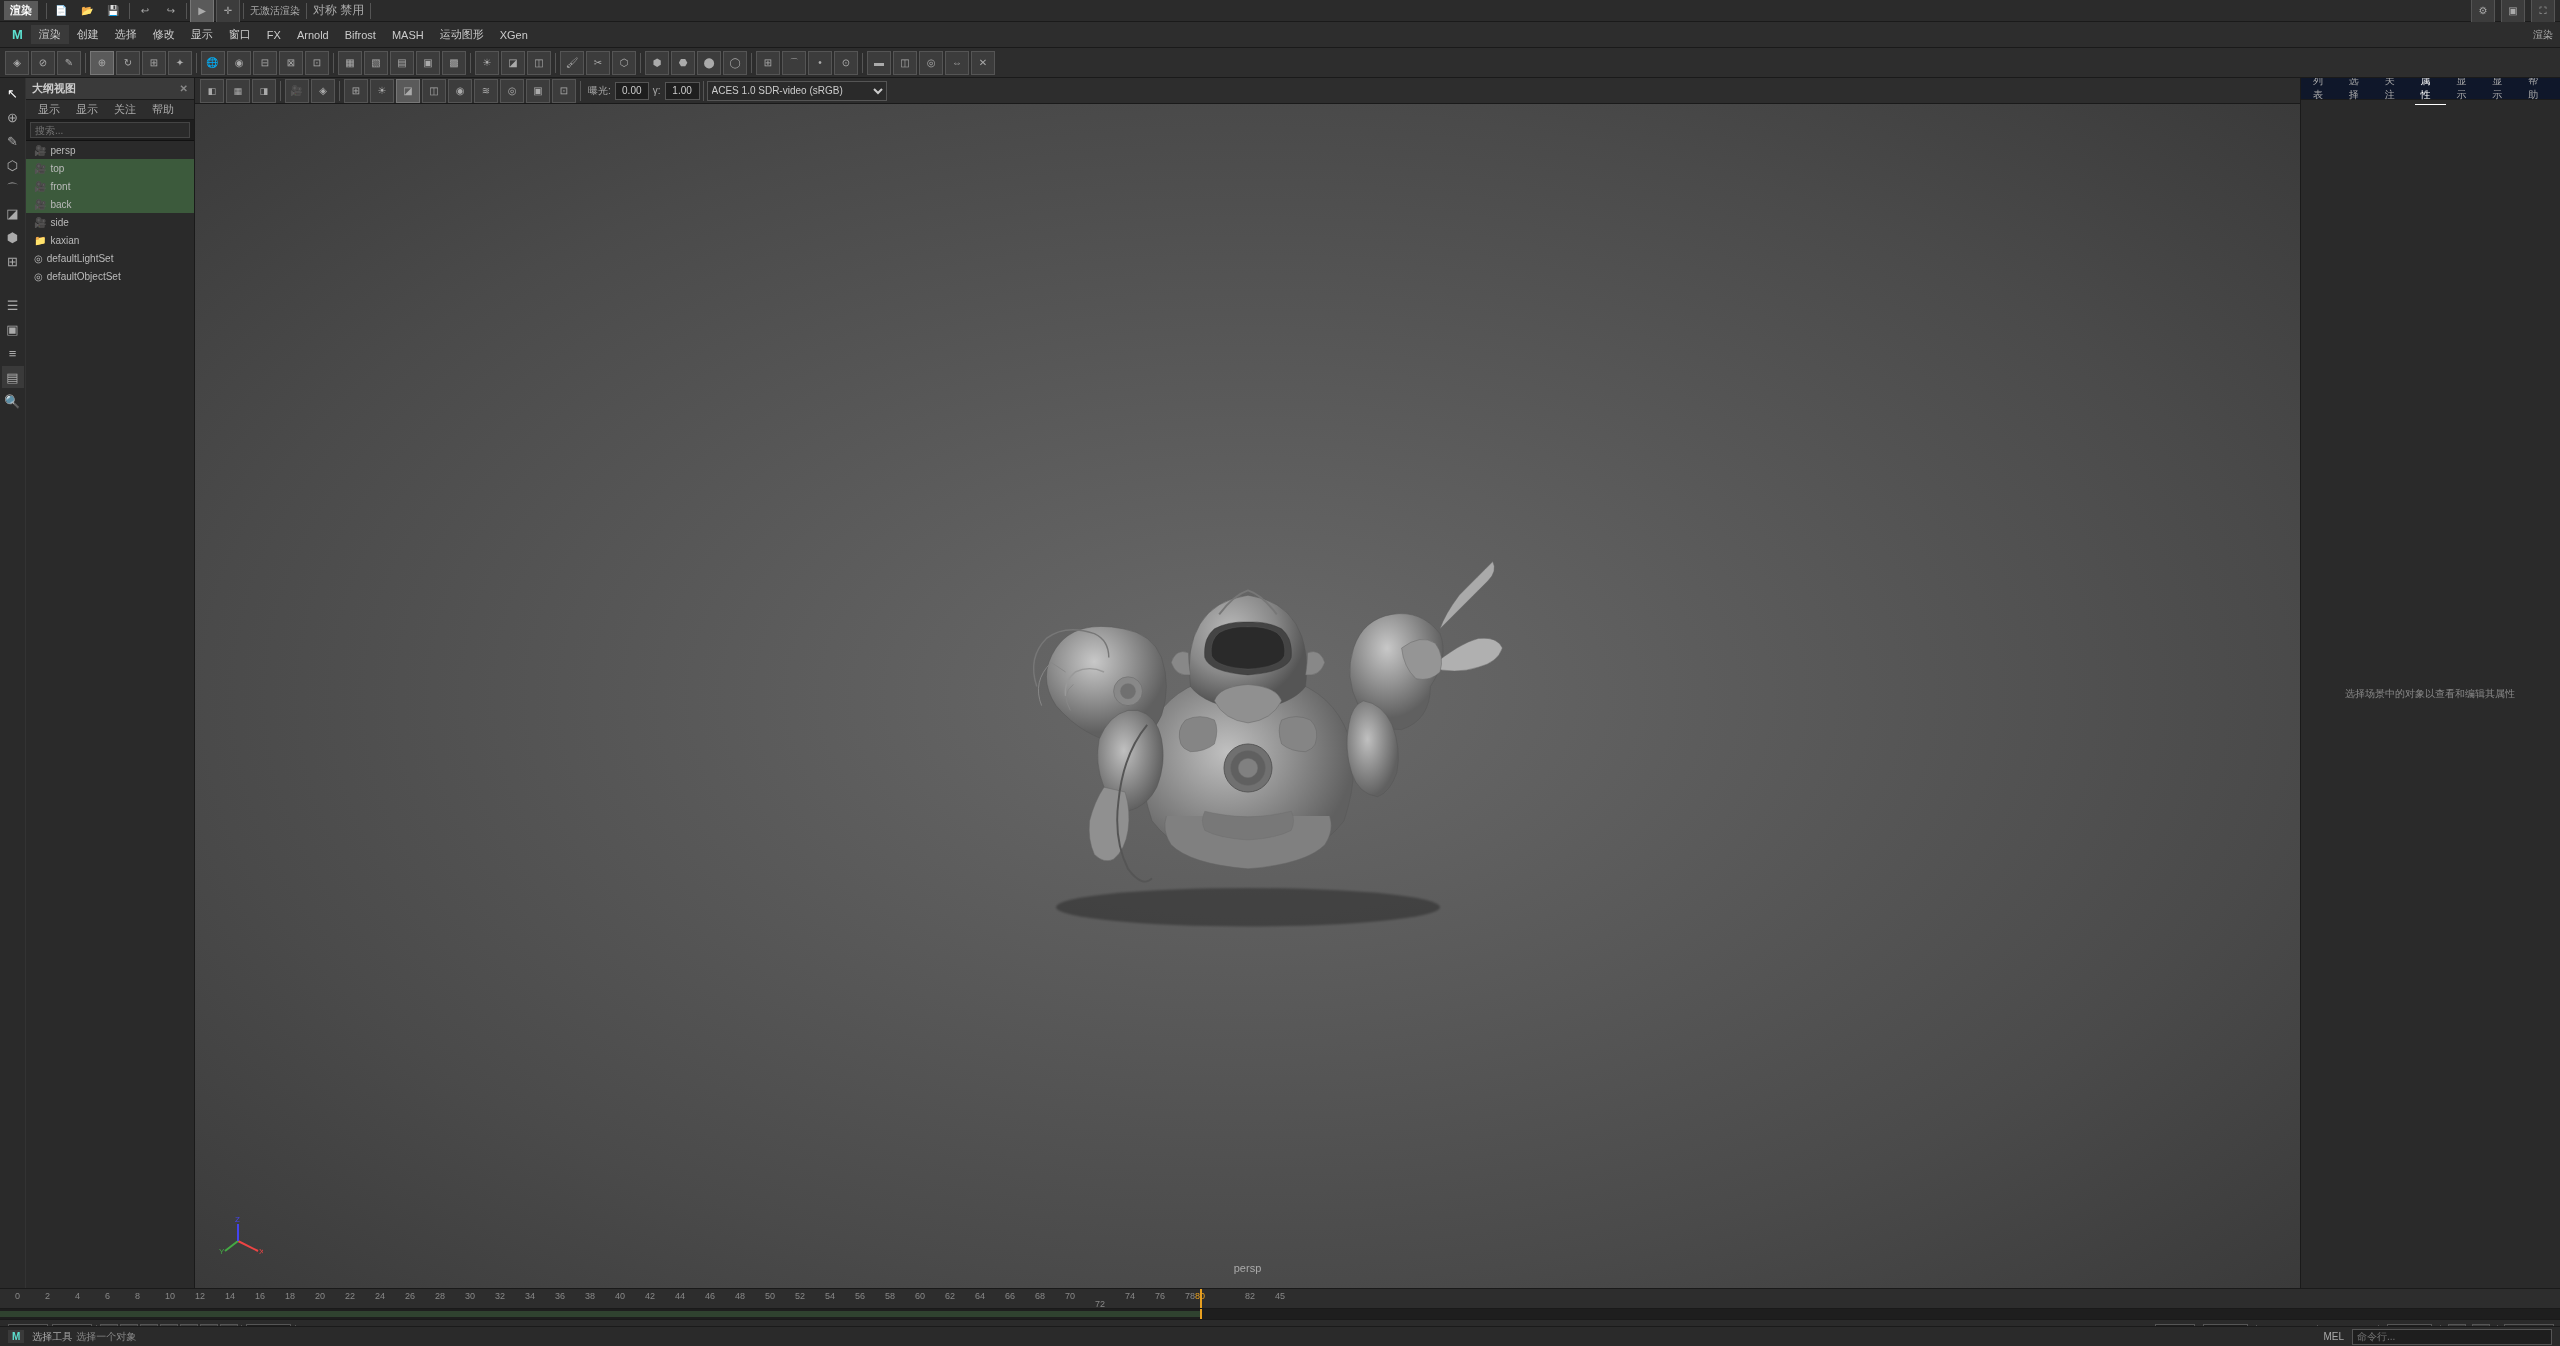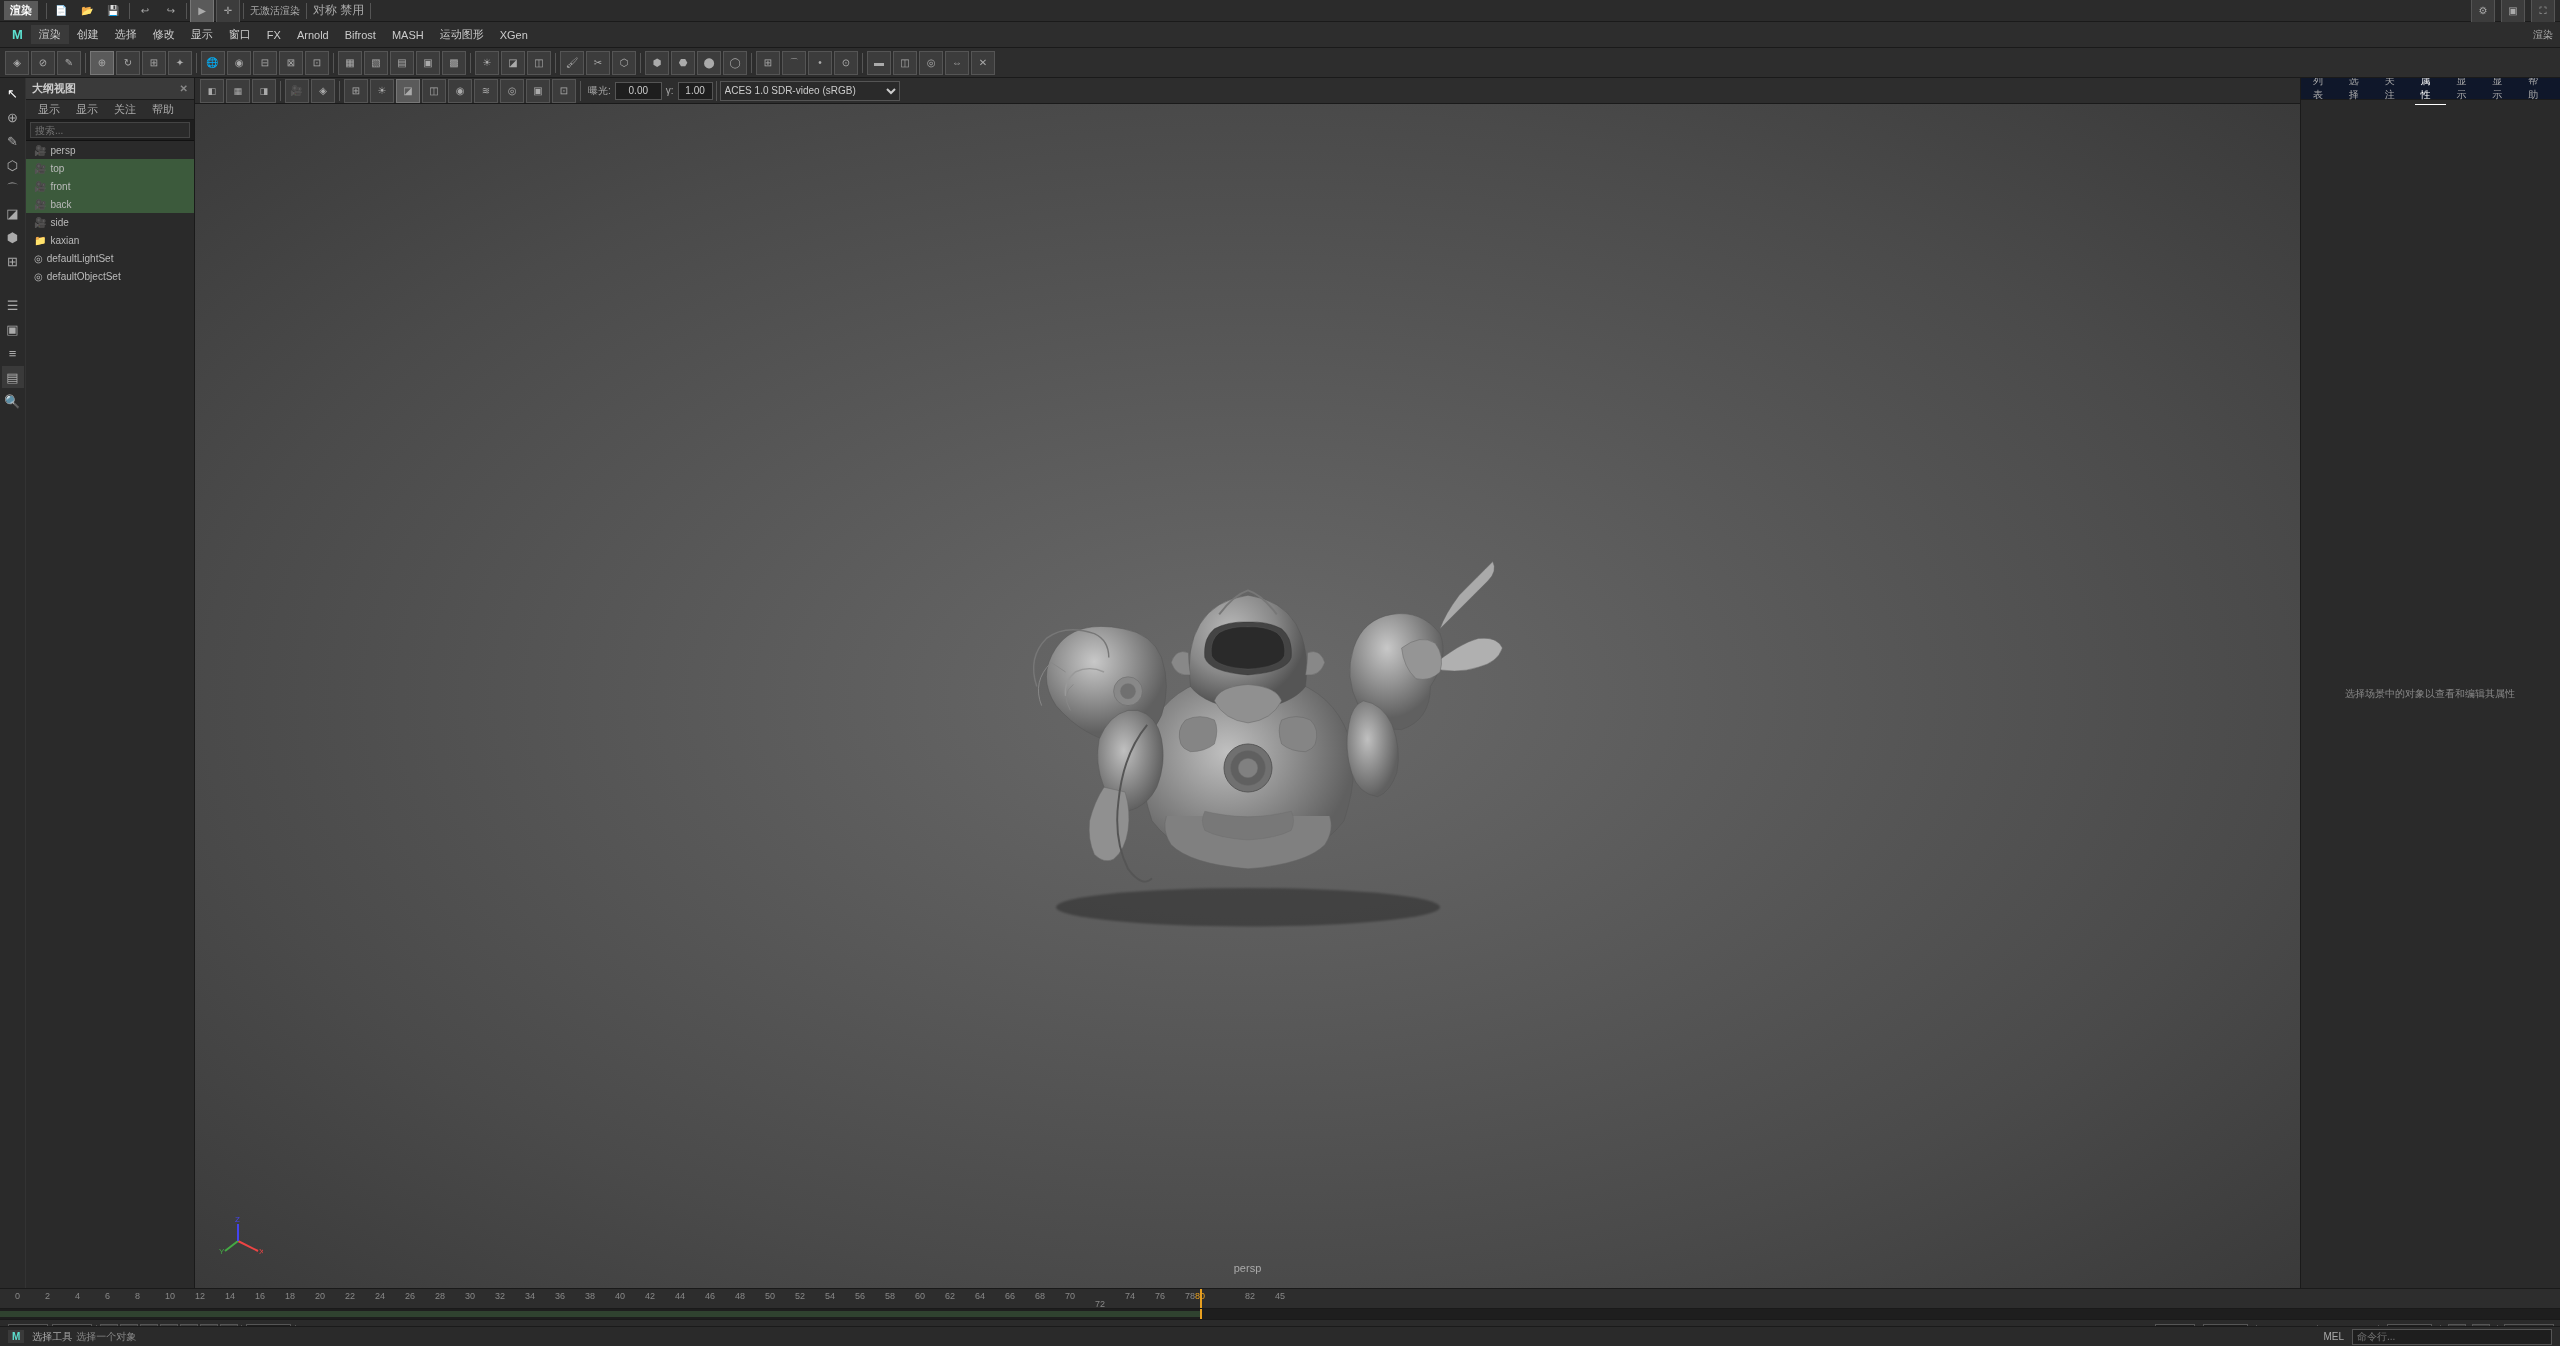"0.00" input { width: 47px -> 34px }
